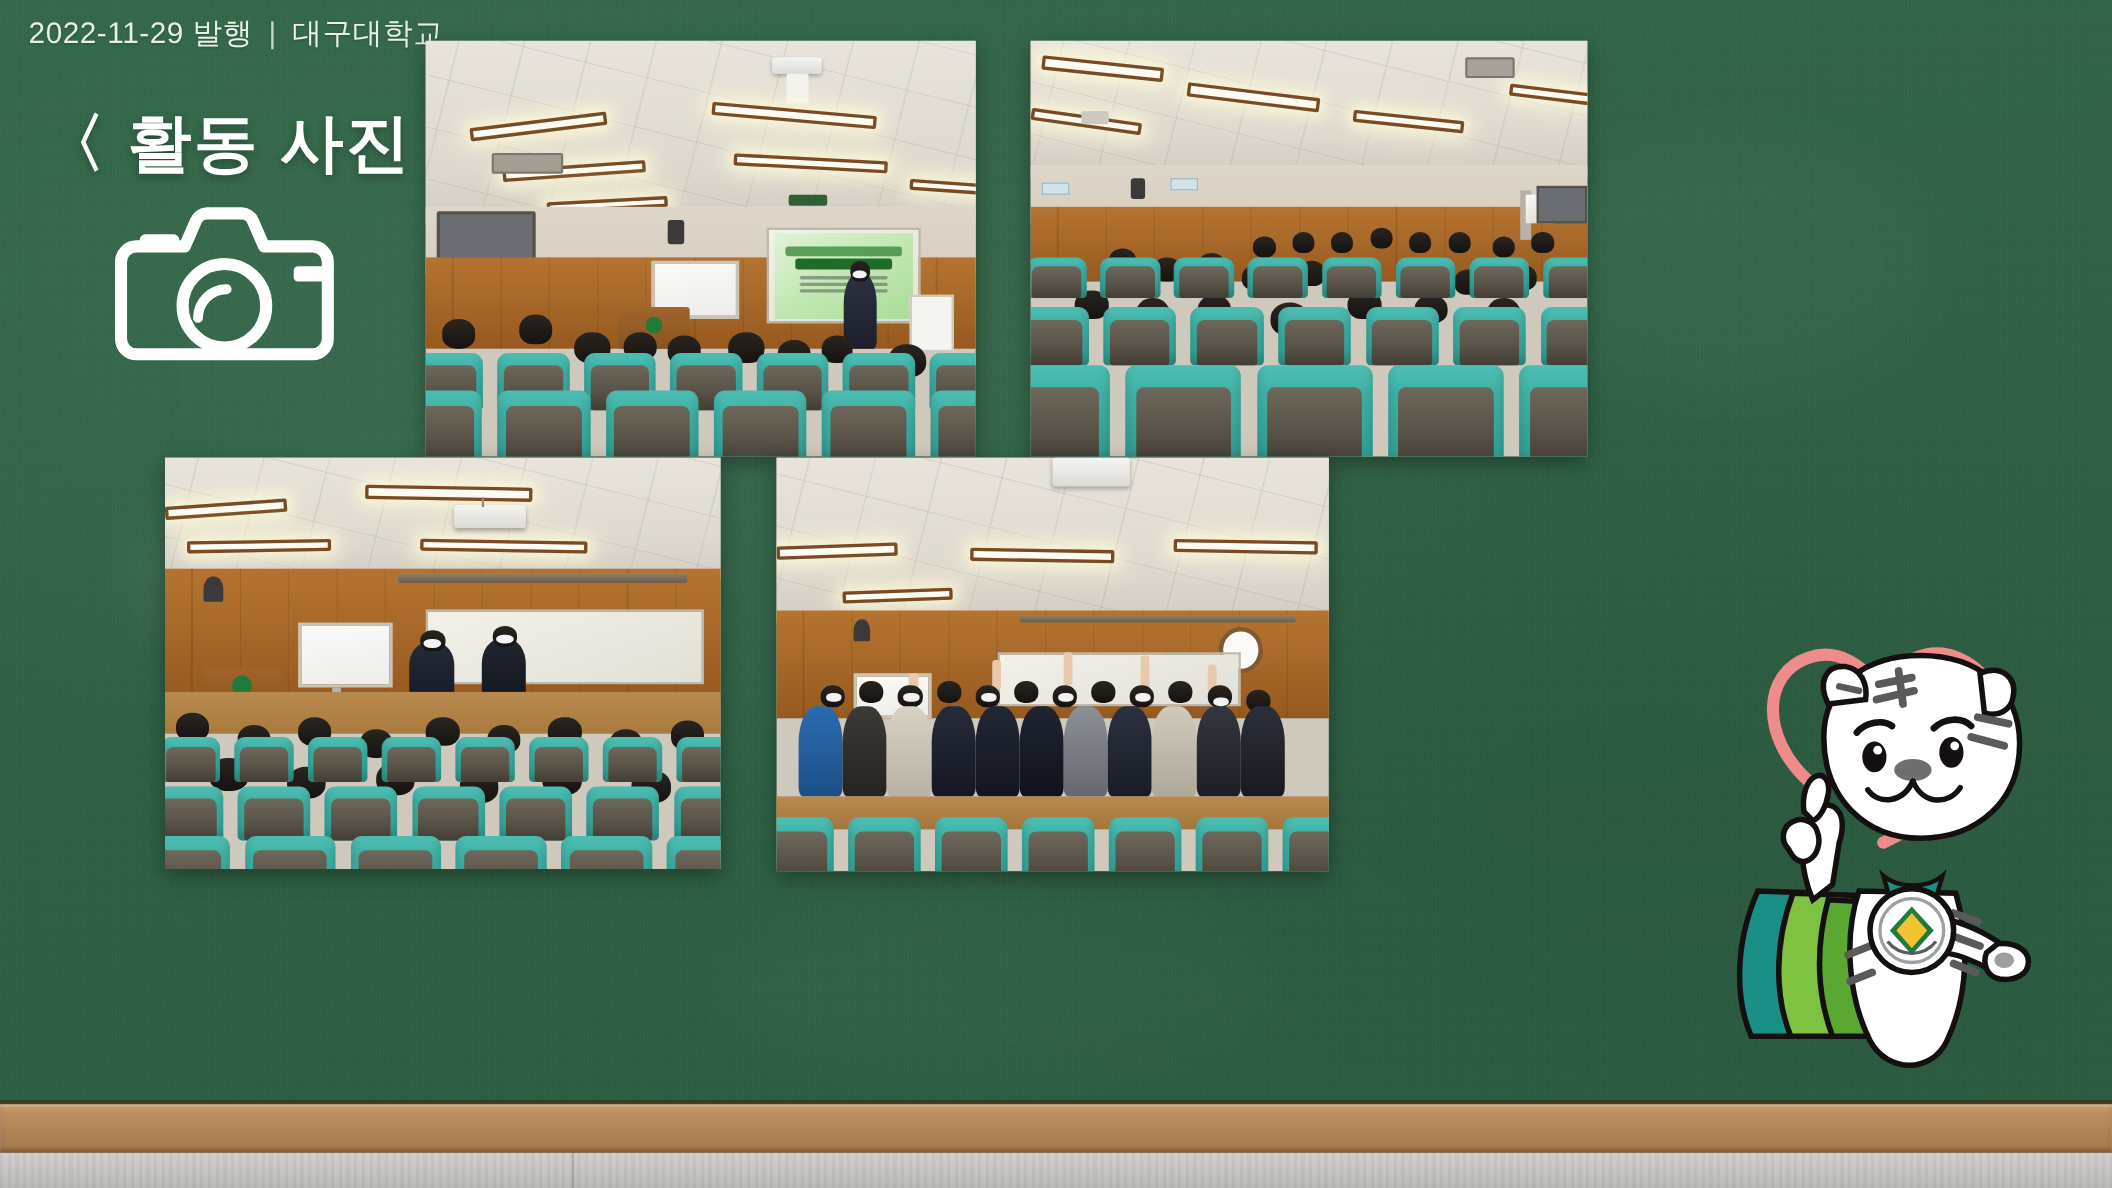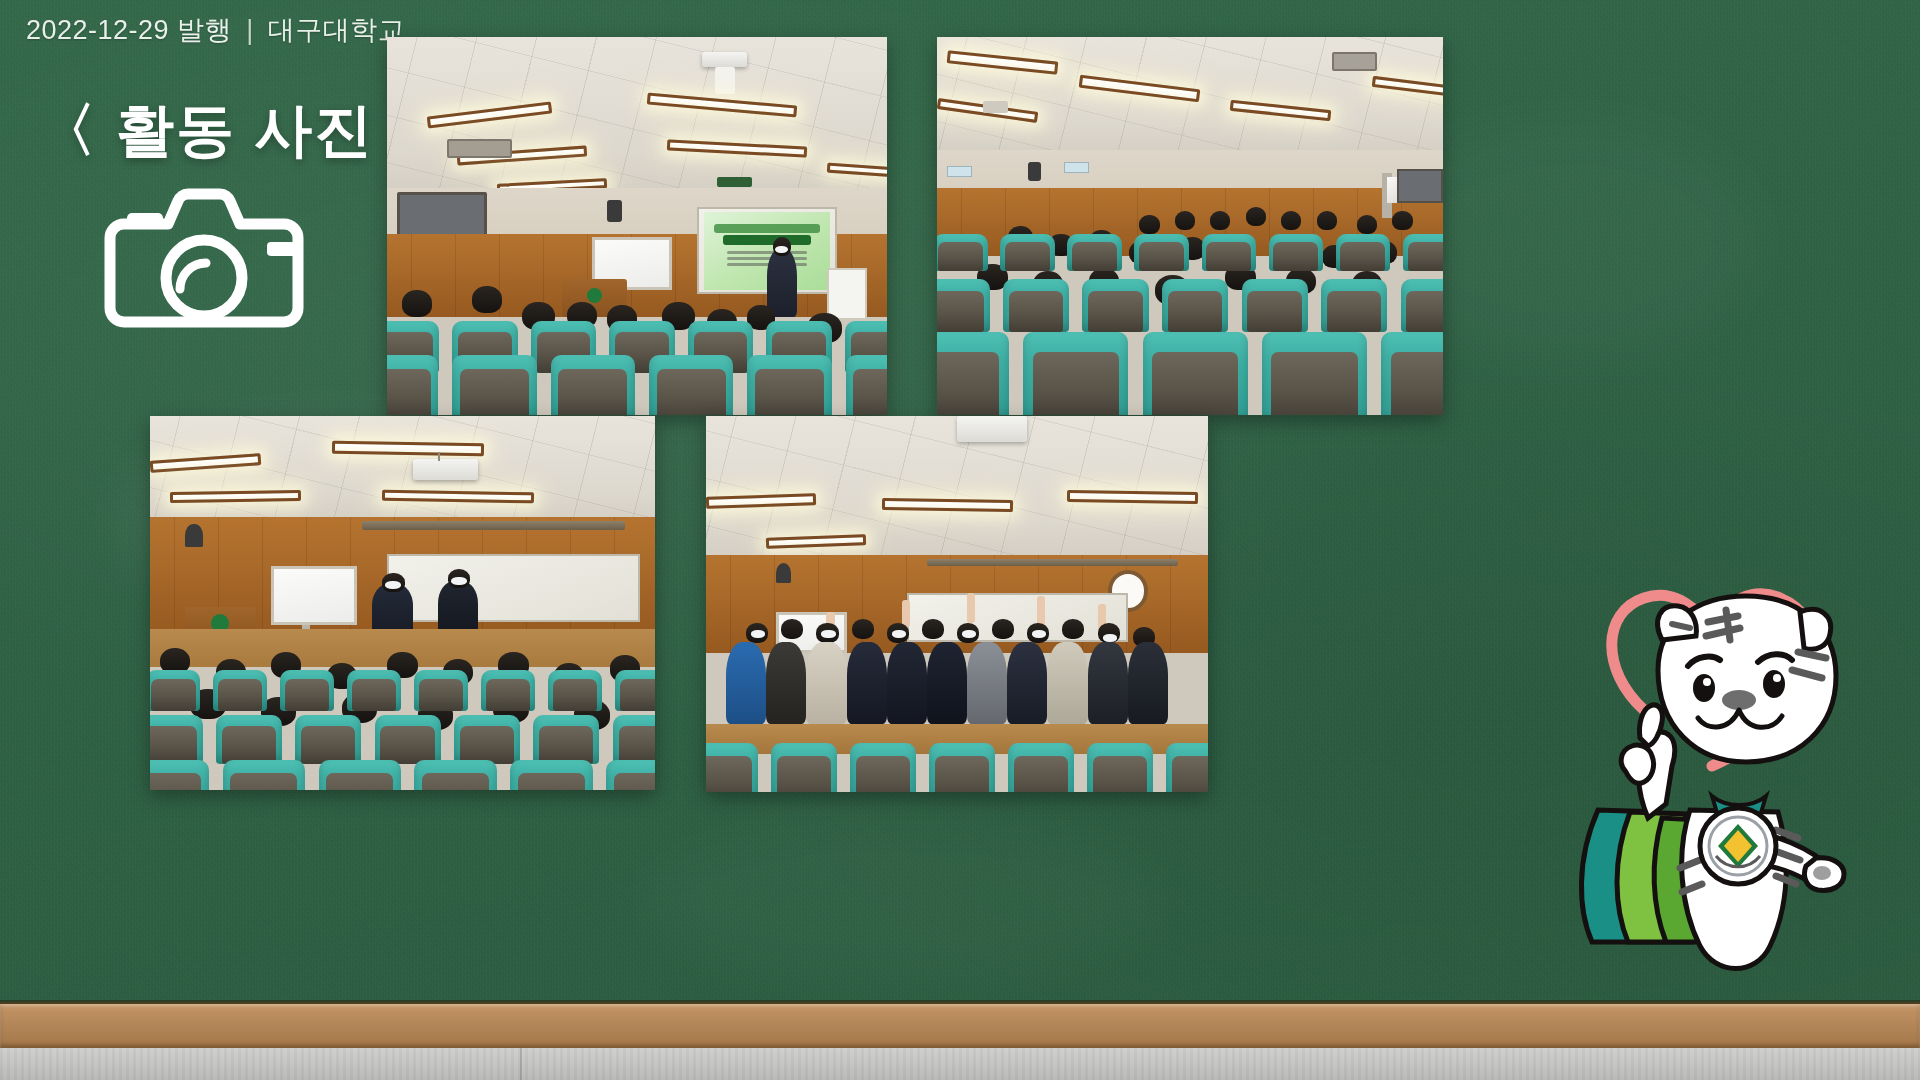"2022-12-29 발행" span { text: 2022-12-29 -> 2022-11-29 }
